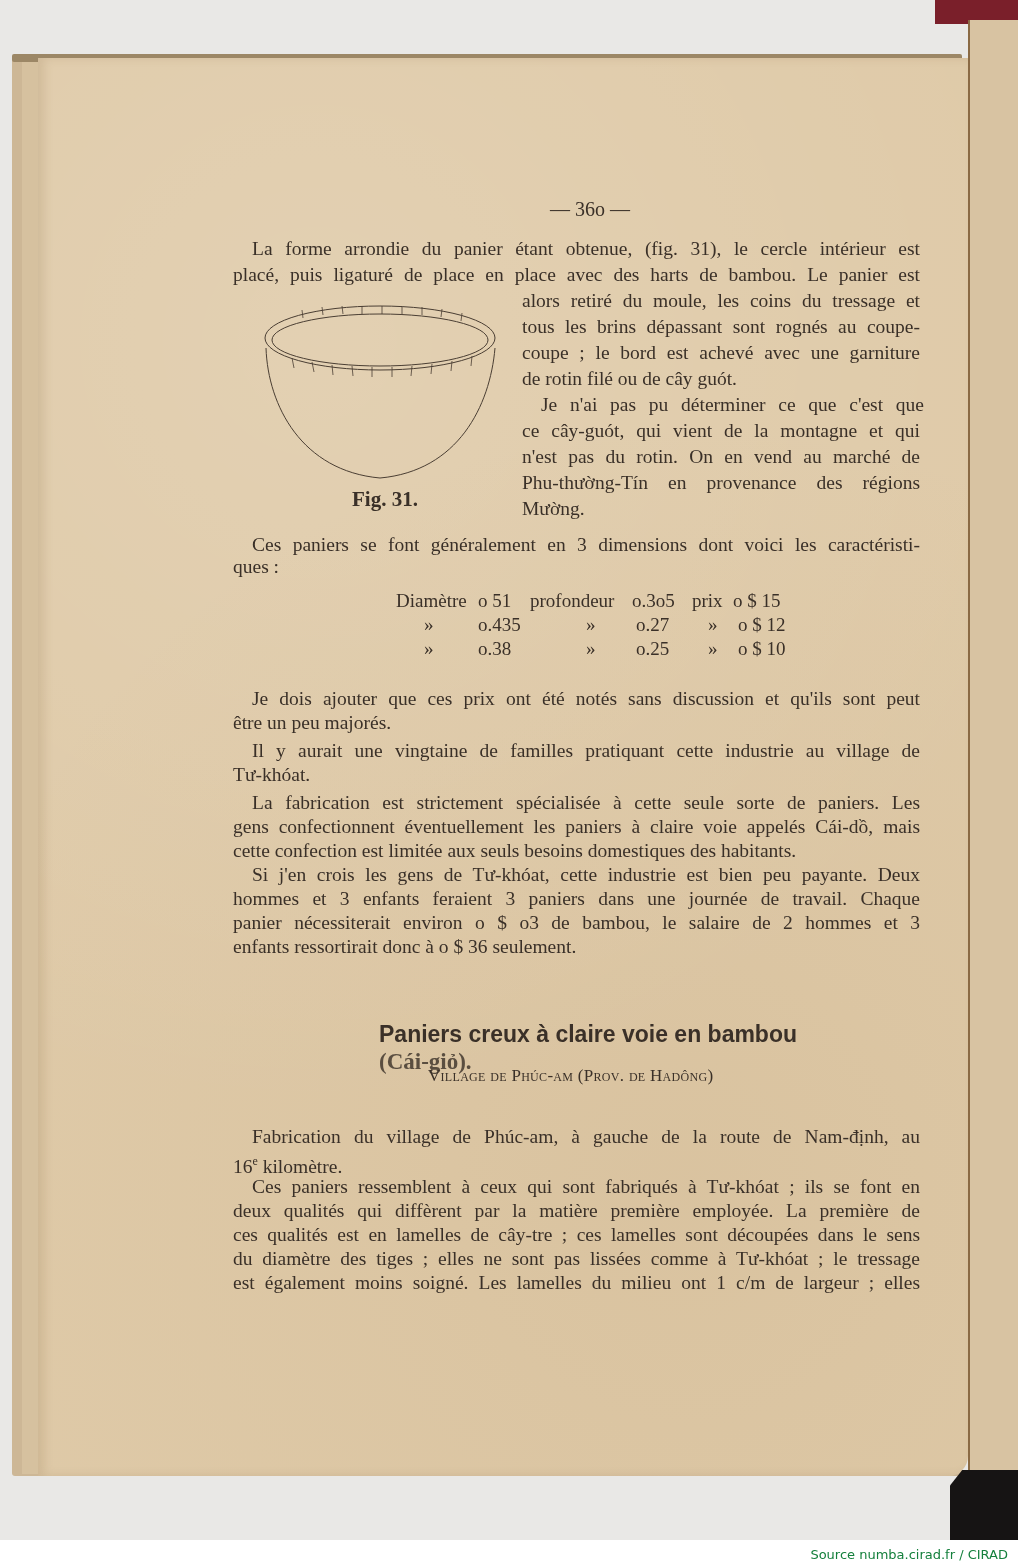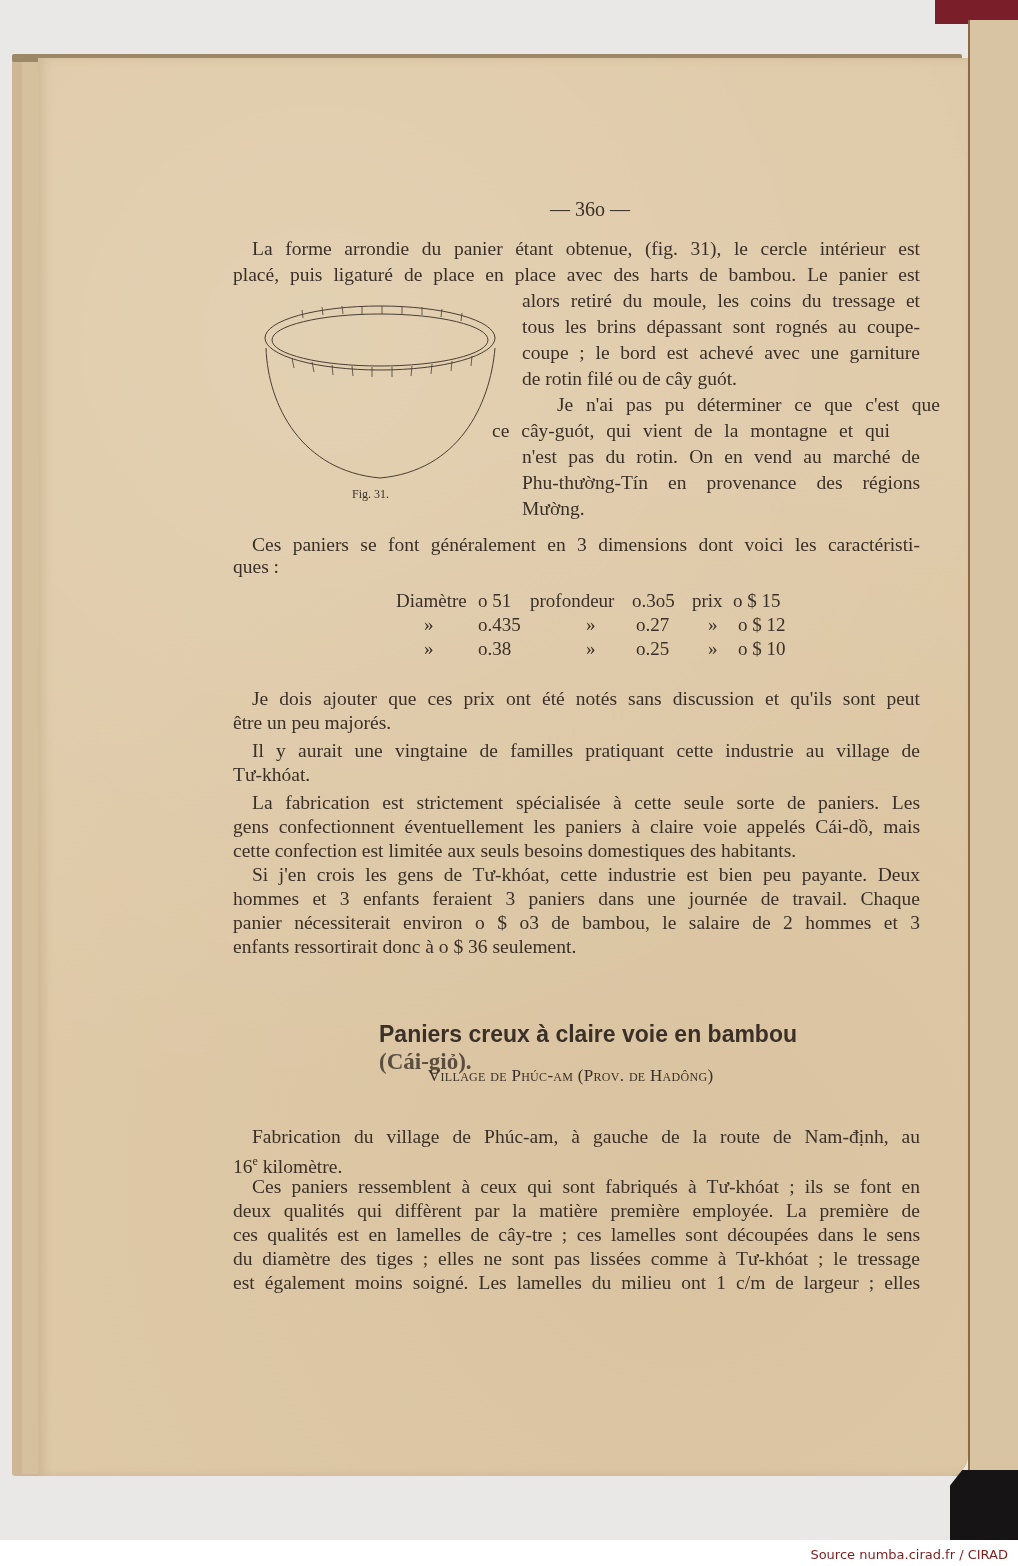"Je n'ai pas pu déterminer" div.line { left: 557px -> 541px }
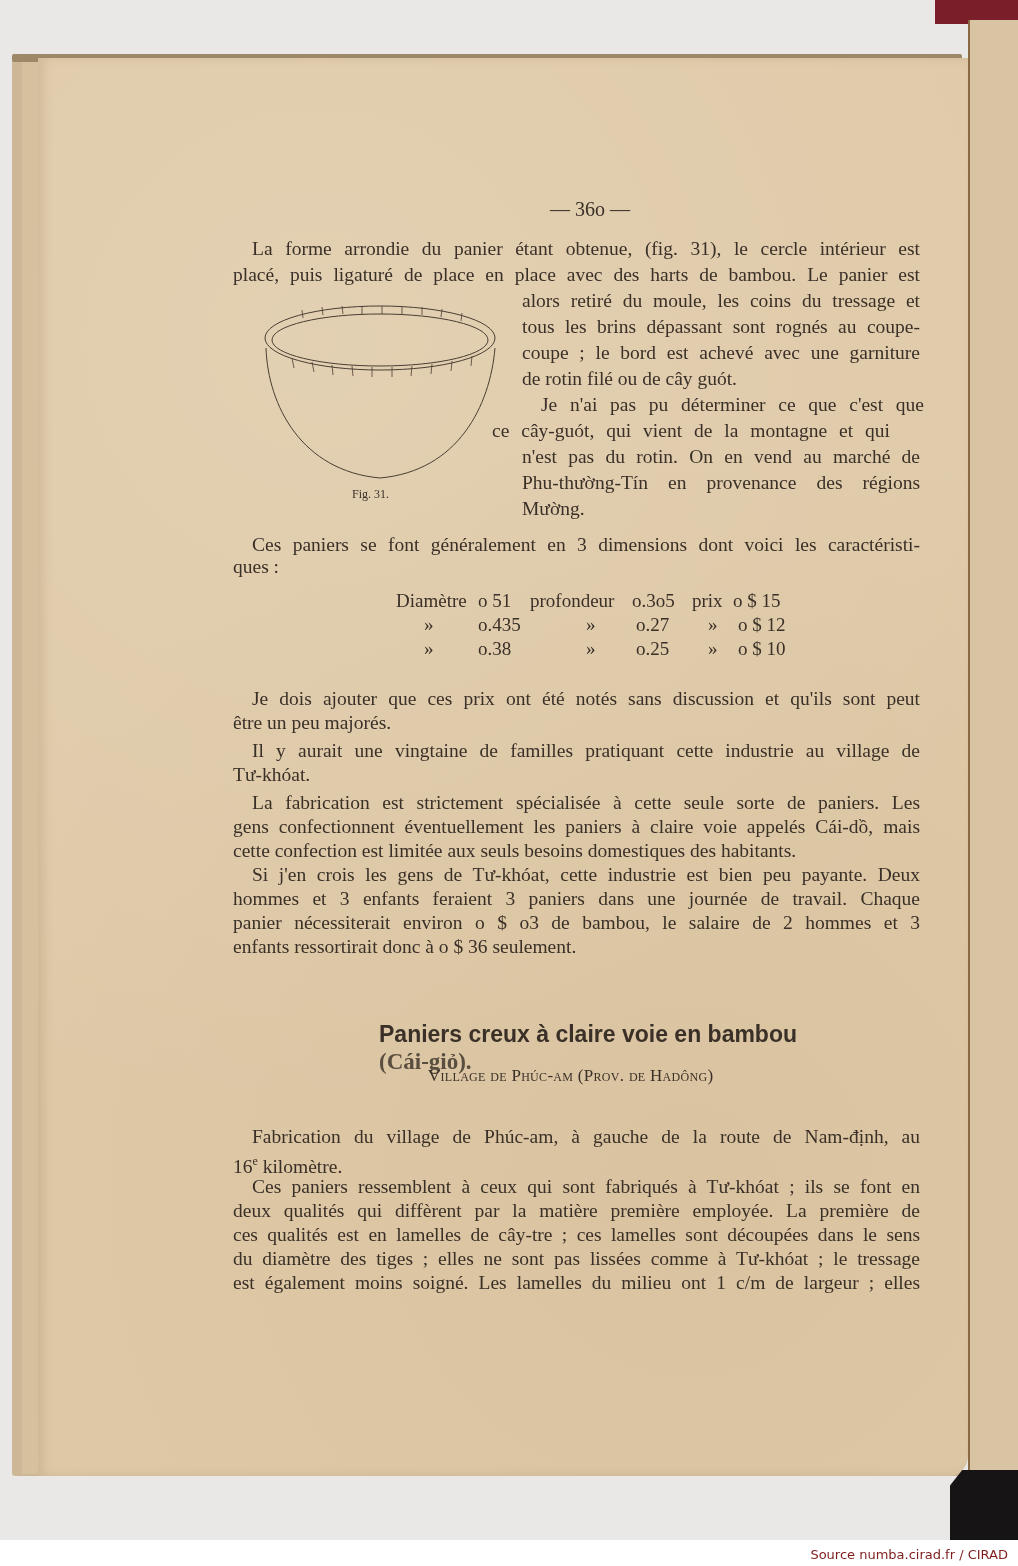"ce cây-guót, qui vient de" div.line { left: 492px -> 522px }
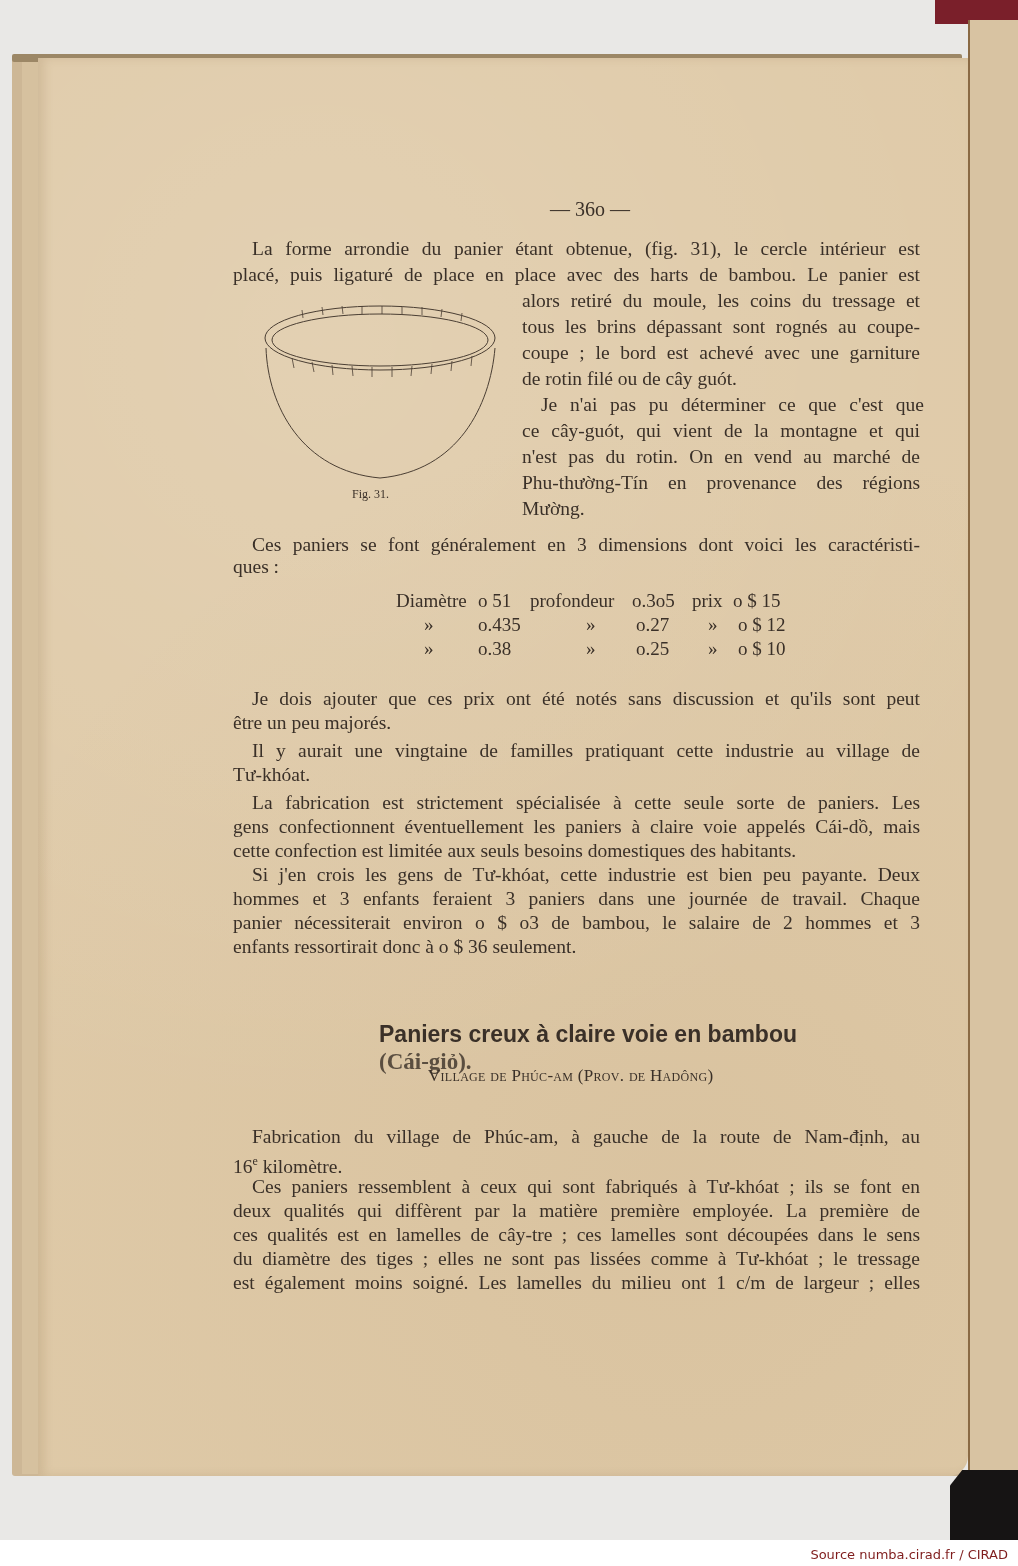"Fig. 31." .figcap { font-size: 12px -> 21px; font-weight: none -> bold }
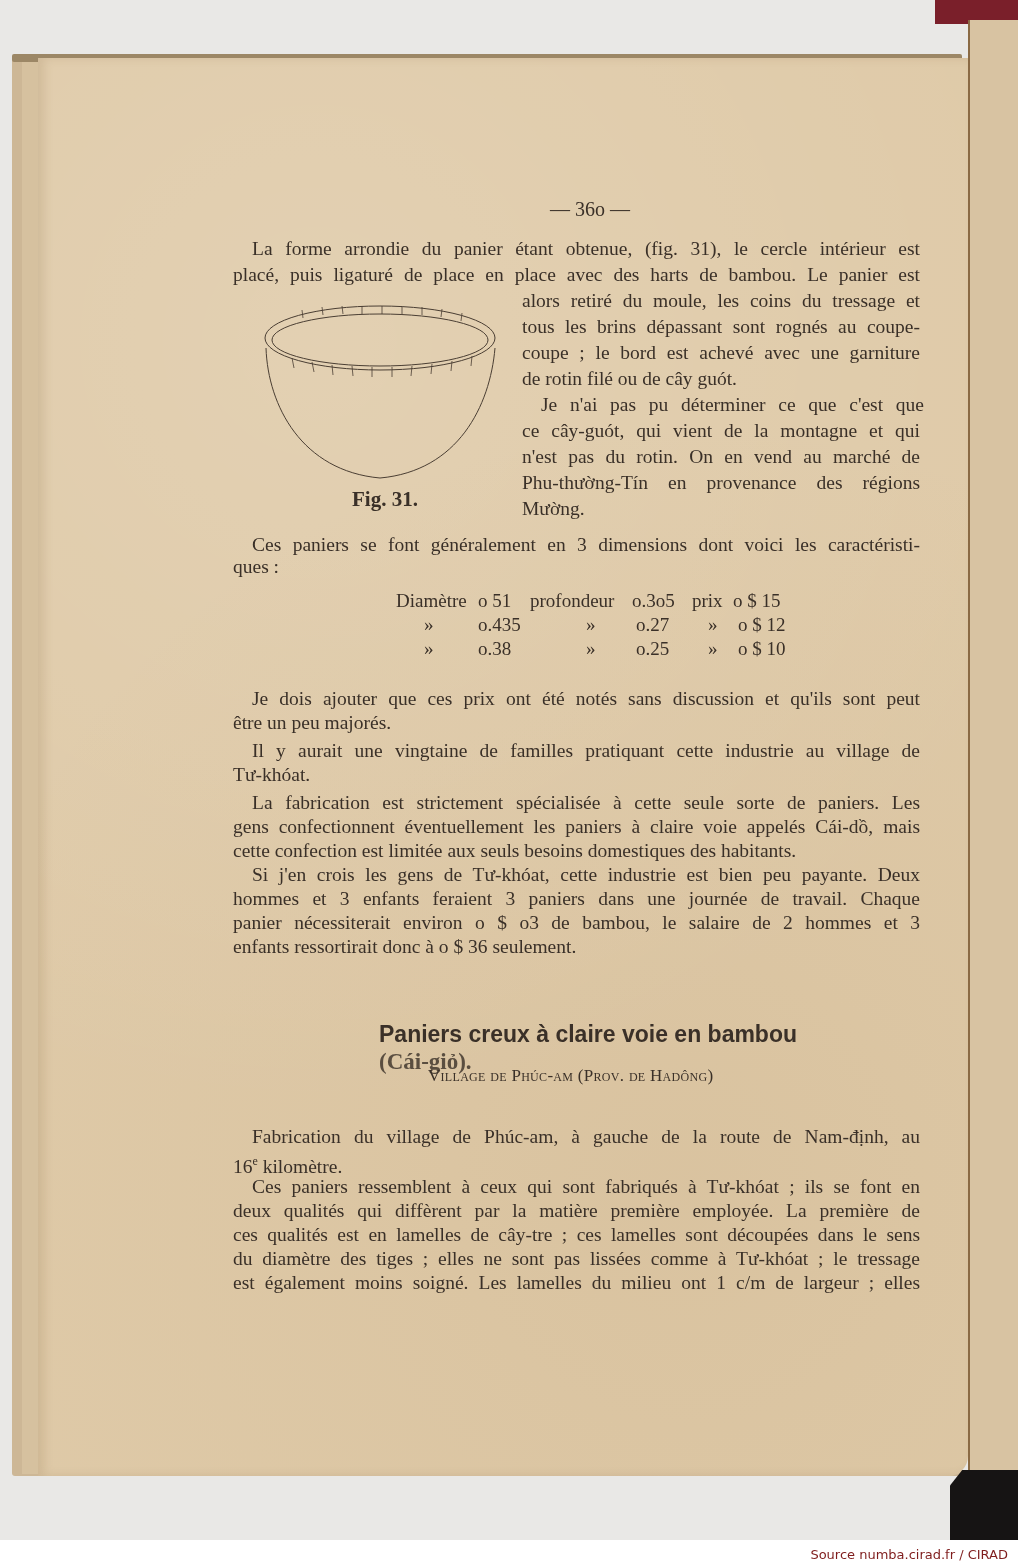"Source numba.cirad.fr / CIRAD" .source { color: #7f1d1d -> #15803d }
